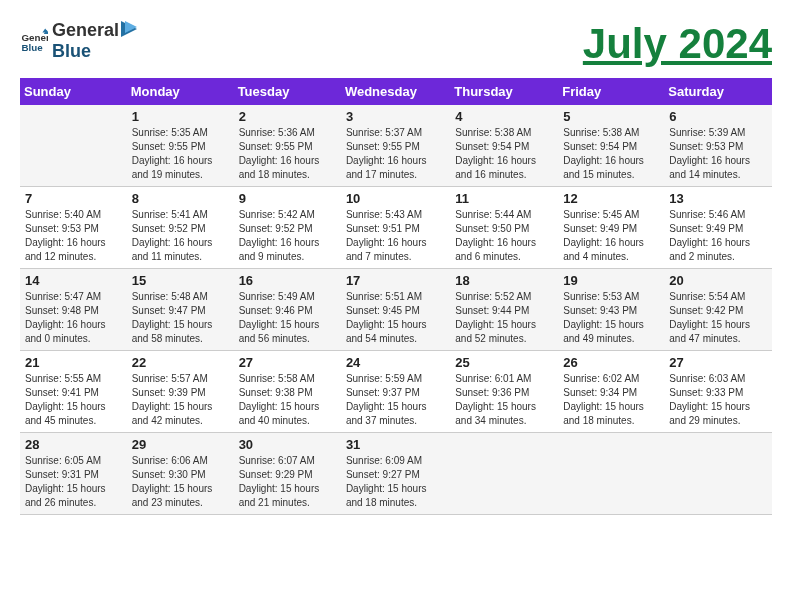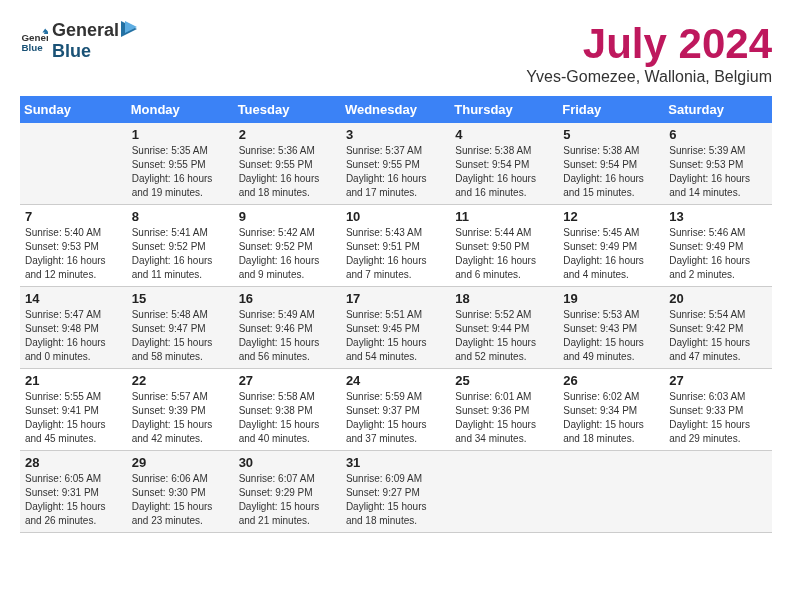"July 2024" .month-title { color: #be185d -> #15803d; text-decoration: none -> underline }
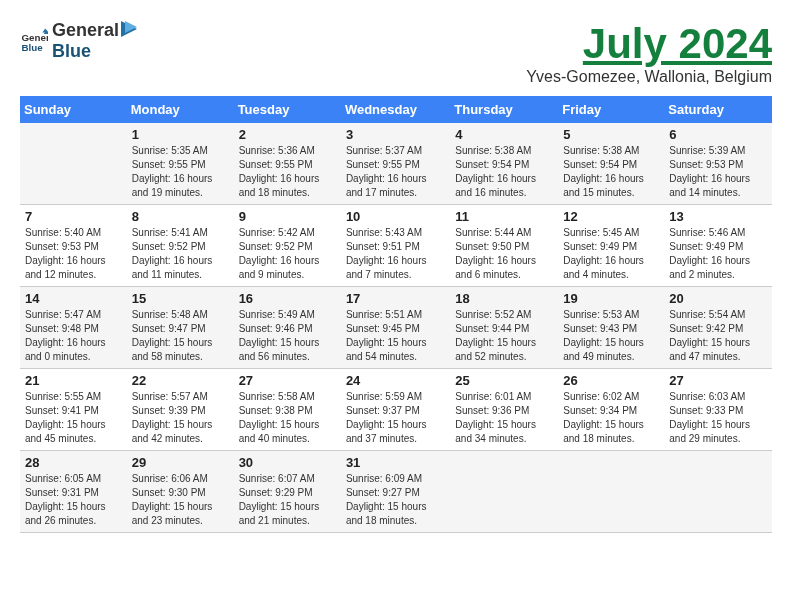"Yves-Gomezee, Wallonia, Belgium" div.location-title { html: <div>Yves-Gomezee, Wallonia, Belgium</div> -> none }
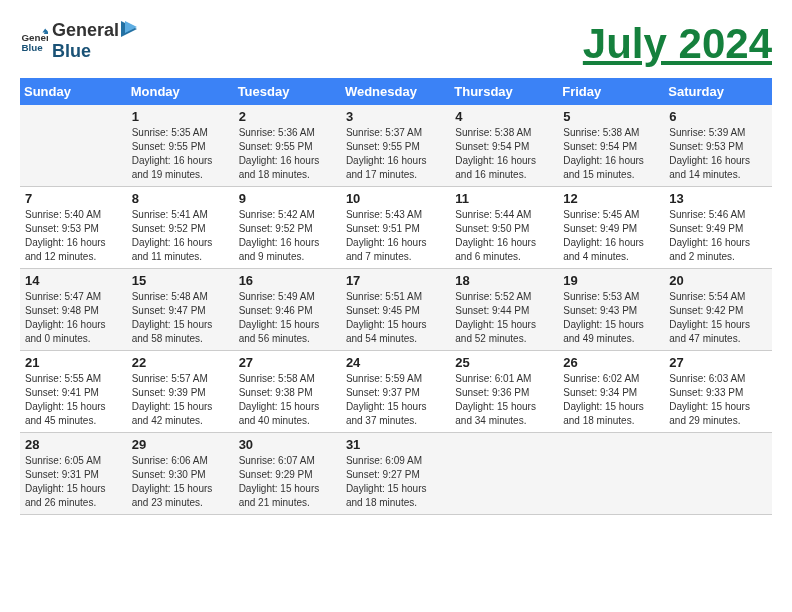"Sunday" thead tr th { background-color: #3b82f6 -> #6d28d9 }
